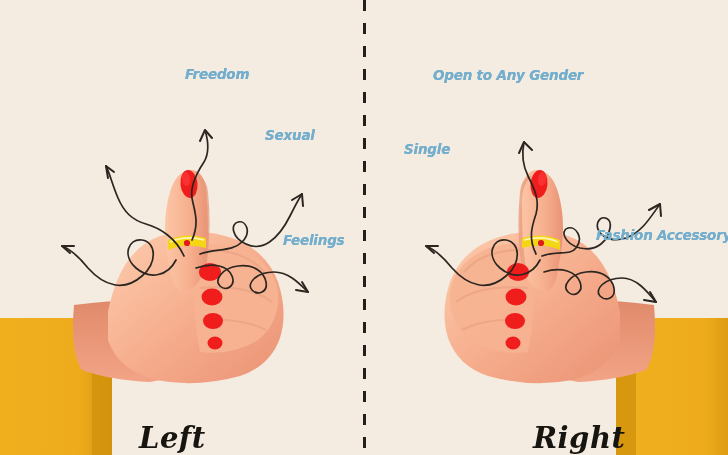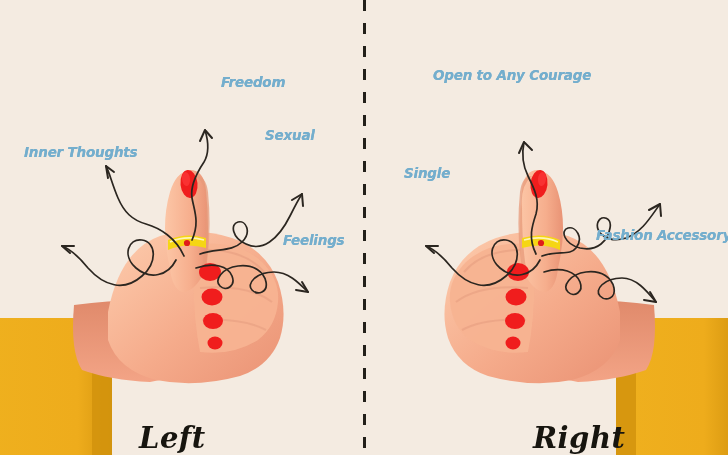"Freedom" div.label { margin-left: 36px -> none; top: 76px -> 68px }
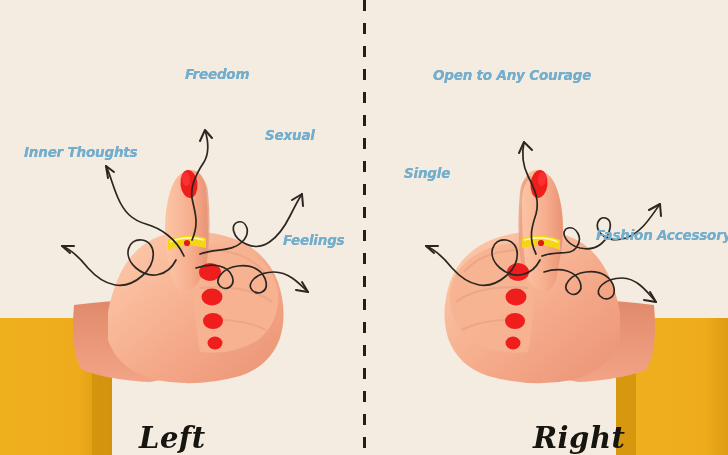"Open to Any Courage" div.label { text: Courage -> Gender }
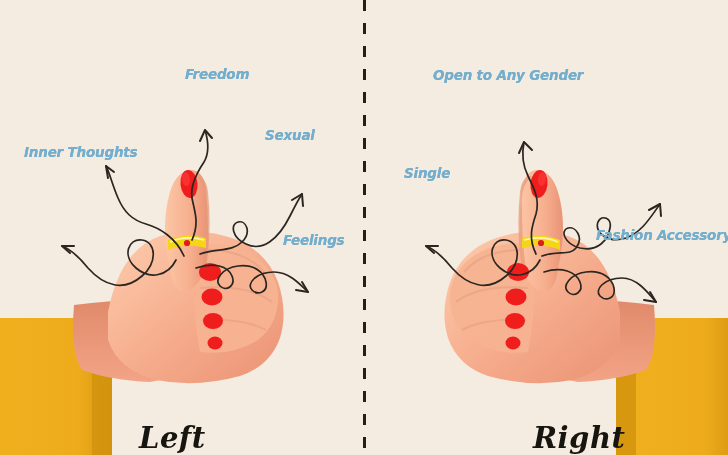"Inner Thoughts" div.label { html: <div>Inner Thoughts</div> -> none }
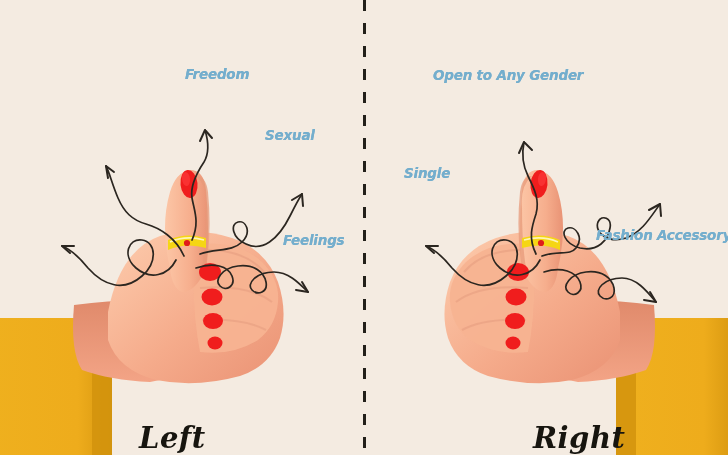"Single" div.label { margin-top: 24px -> none }
